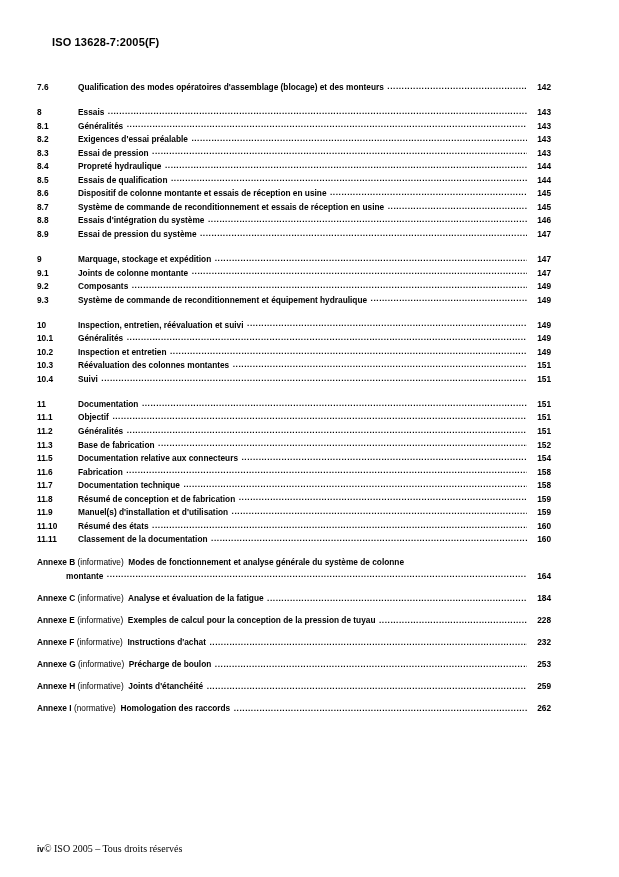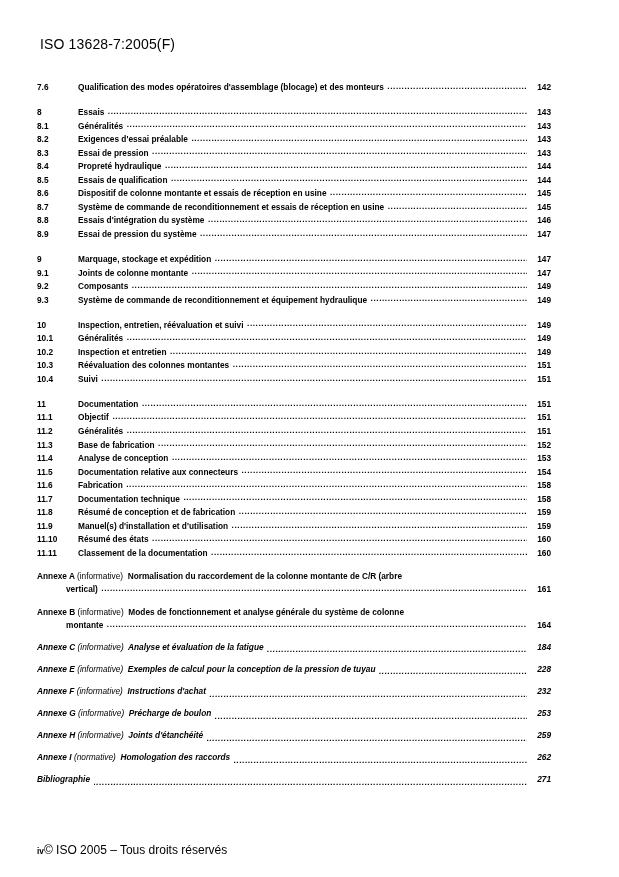"ISO 13628-7:2005(F)" .doc-header { font-size: 14px -> 11px; font-weight: normal -> bold; left: 40px -> 52px }
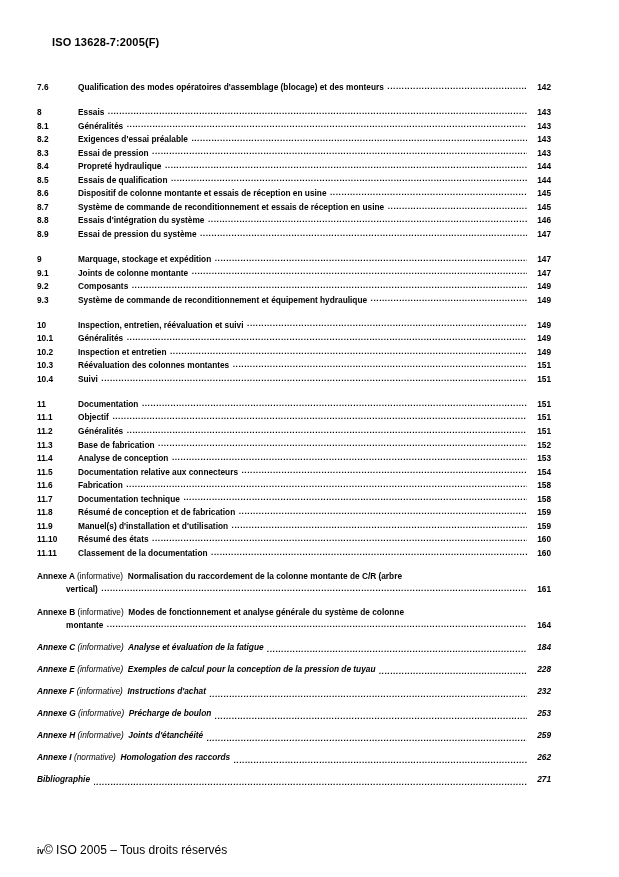"11.4" div.toc-row { html: <div> <span>11.4</span> <span>Analyse de conception</span> <span></span> <span>153</span> </div> -> none }
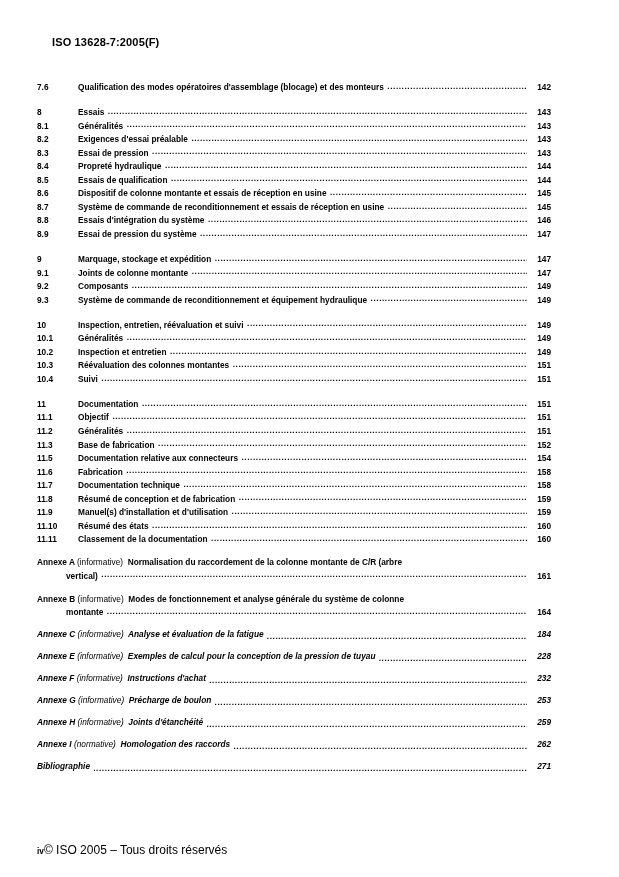"Annexe A (informative) Normalisation du" div.toc-row { html: <div> <div><span>Annexe A</span> <span>(informative)</span>&nbsp; <span>Normalisation du raccordement de la colonne montante de C/R (arbre</span></div> <div> <span>vertical)</span> <span></span> <span>161</span> </div> </div> -> none }
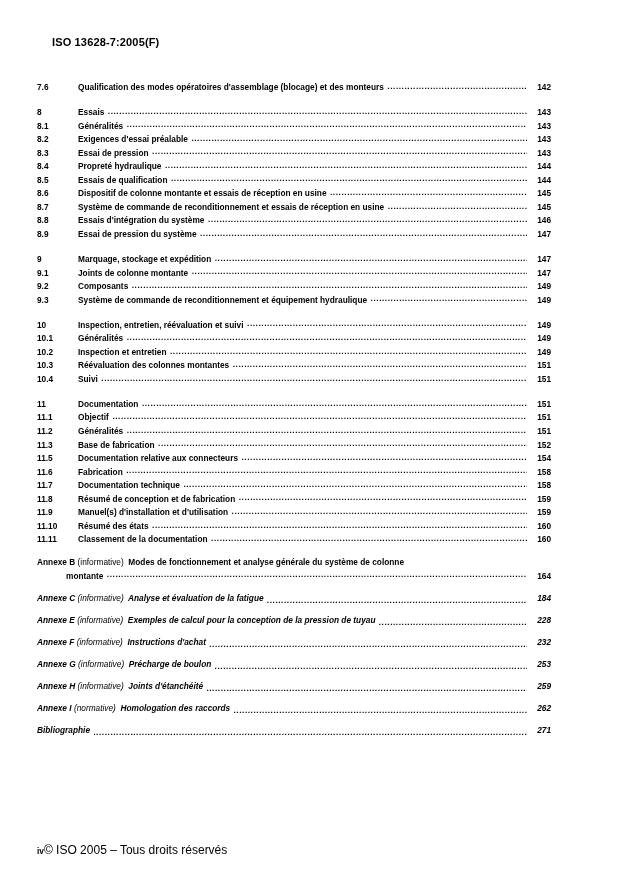"Annexe C (informative) Analyse et" .annex-single { align-items: flex-end -> flex-start; font-style: italic -> none }
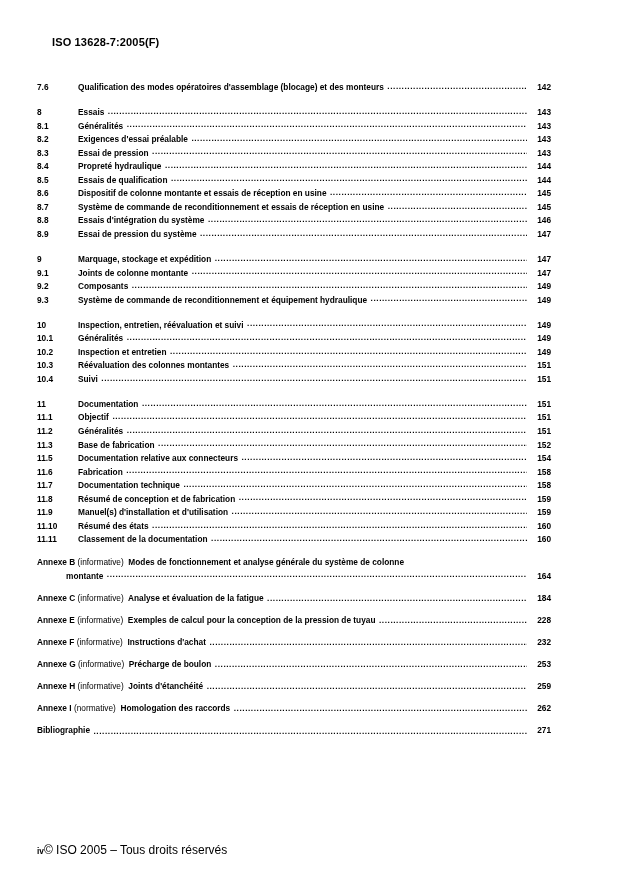"Bibliographie" div.toc-row { html: <div> <div> <span>Bibliographie</span> <span></span> <span>271</span> </div> </div> -> none }
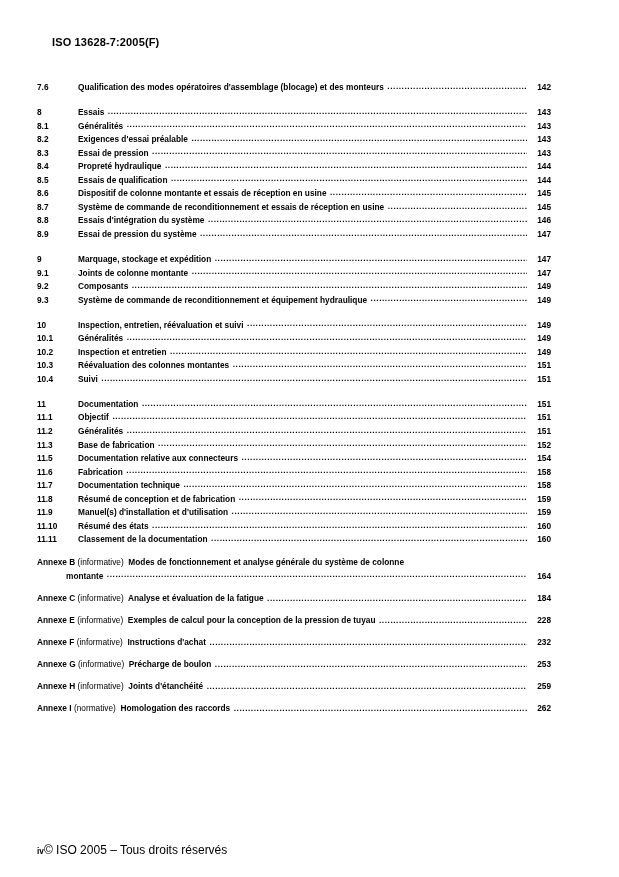"© ISO 2005 – Tous" .footer .rights { font-family: none -> Liberation Serif, serif; font-size: 12px -> 10px }
